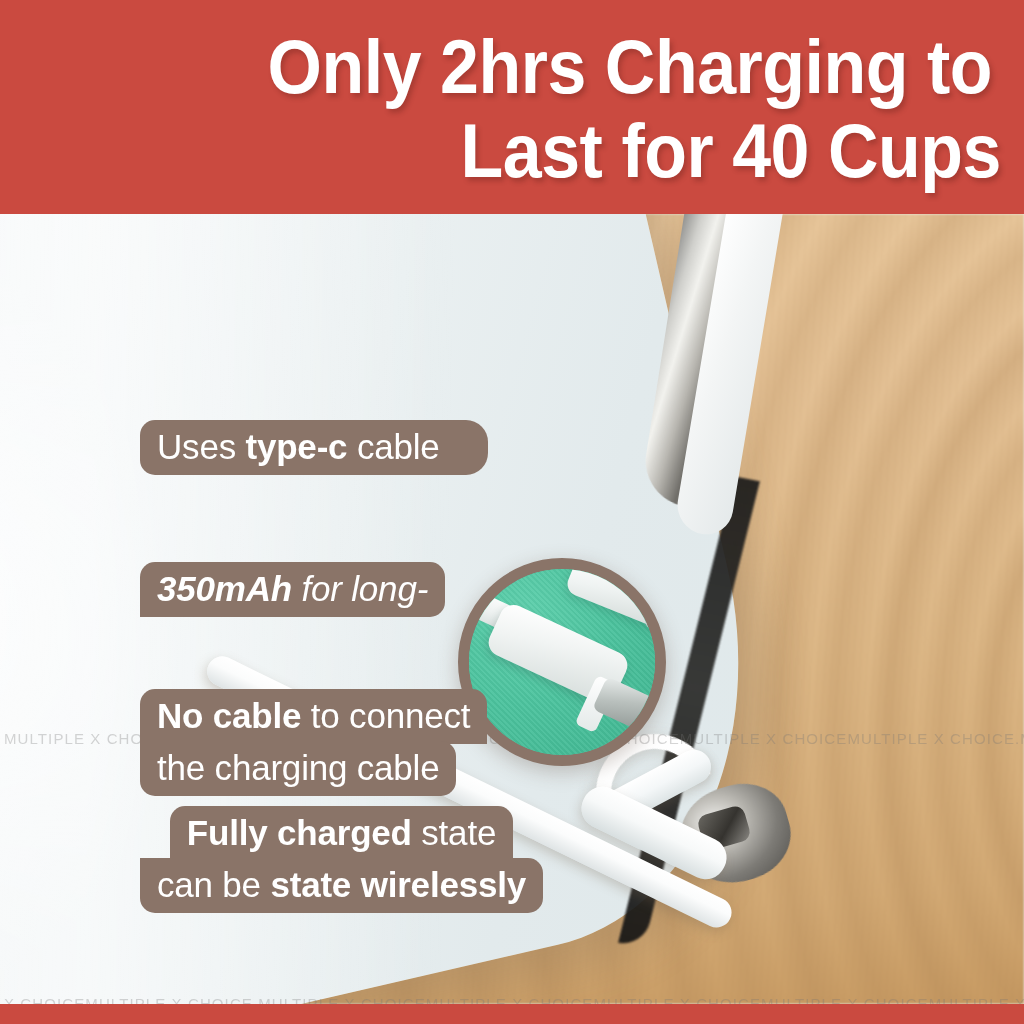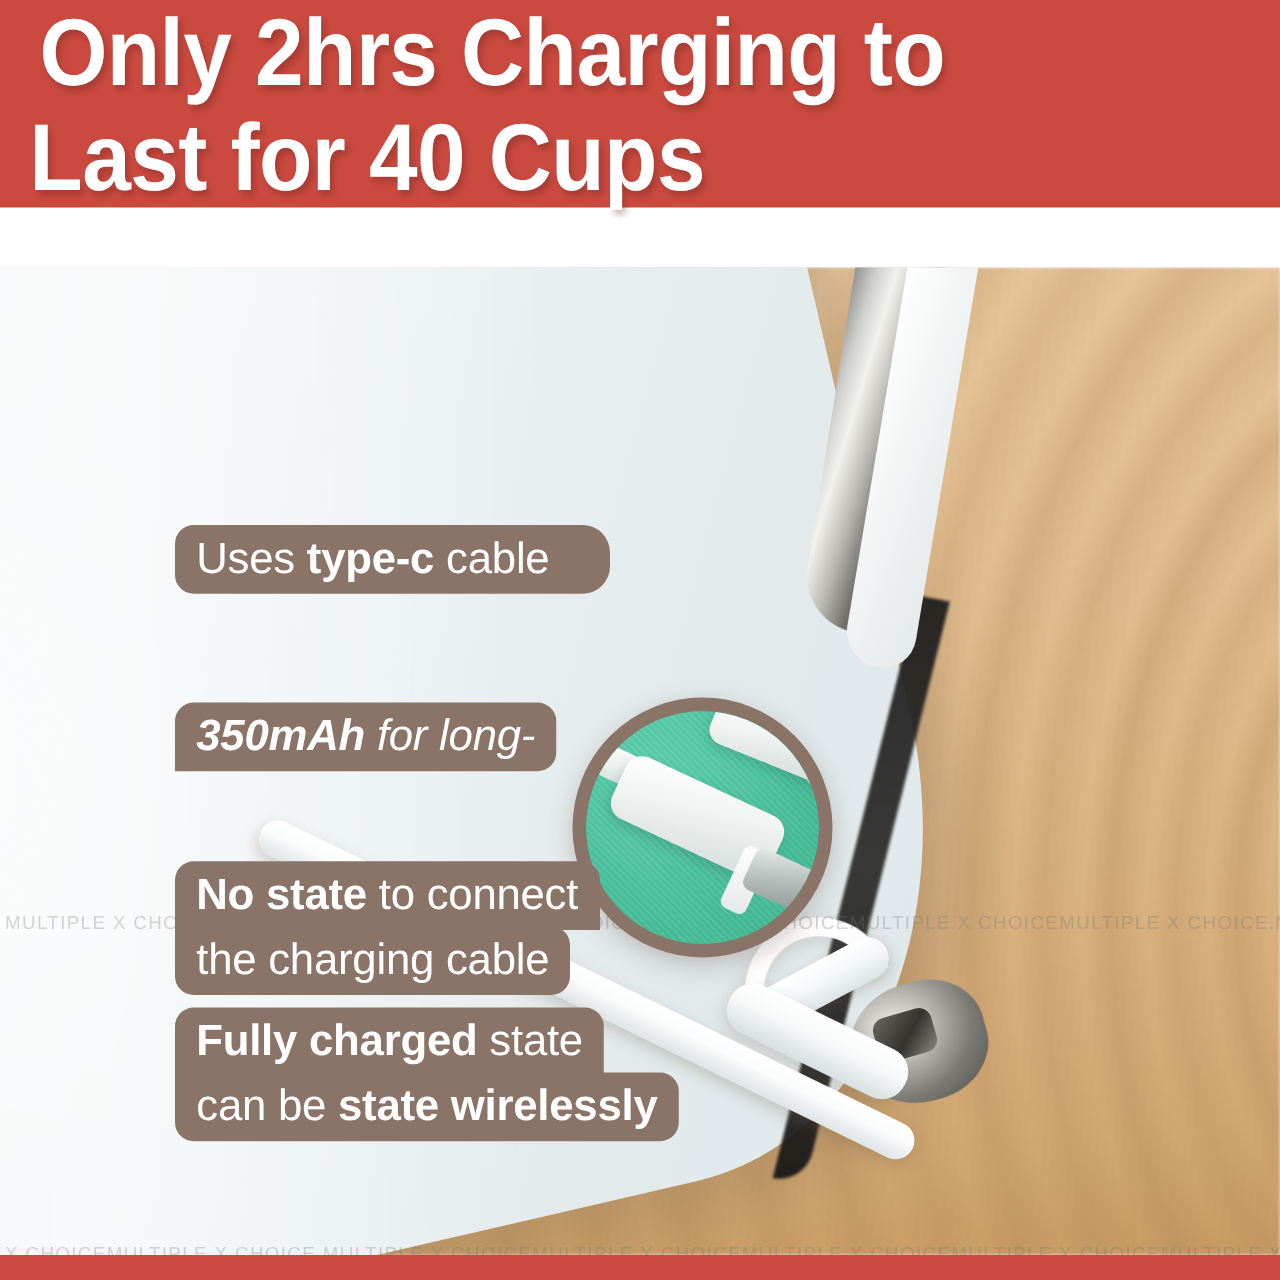"Only 2hrs Charging to" .banner { align-items: flex-start -> flex-end; height: 166px -> 214px }
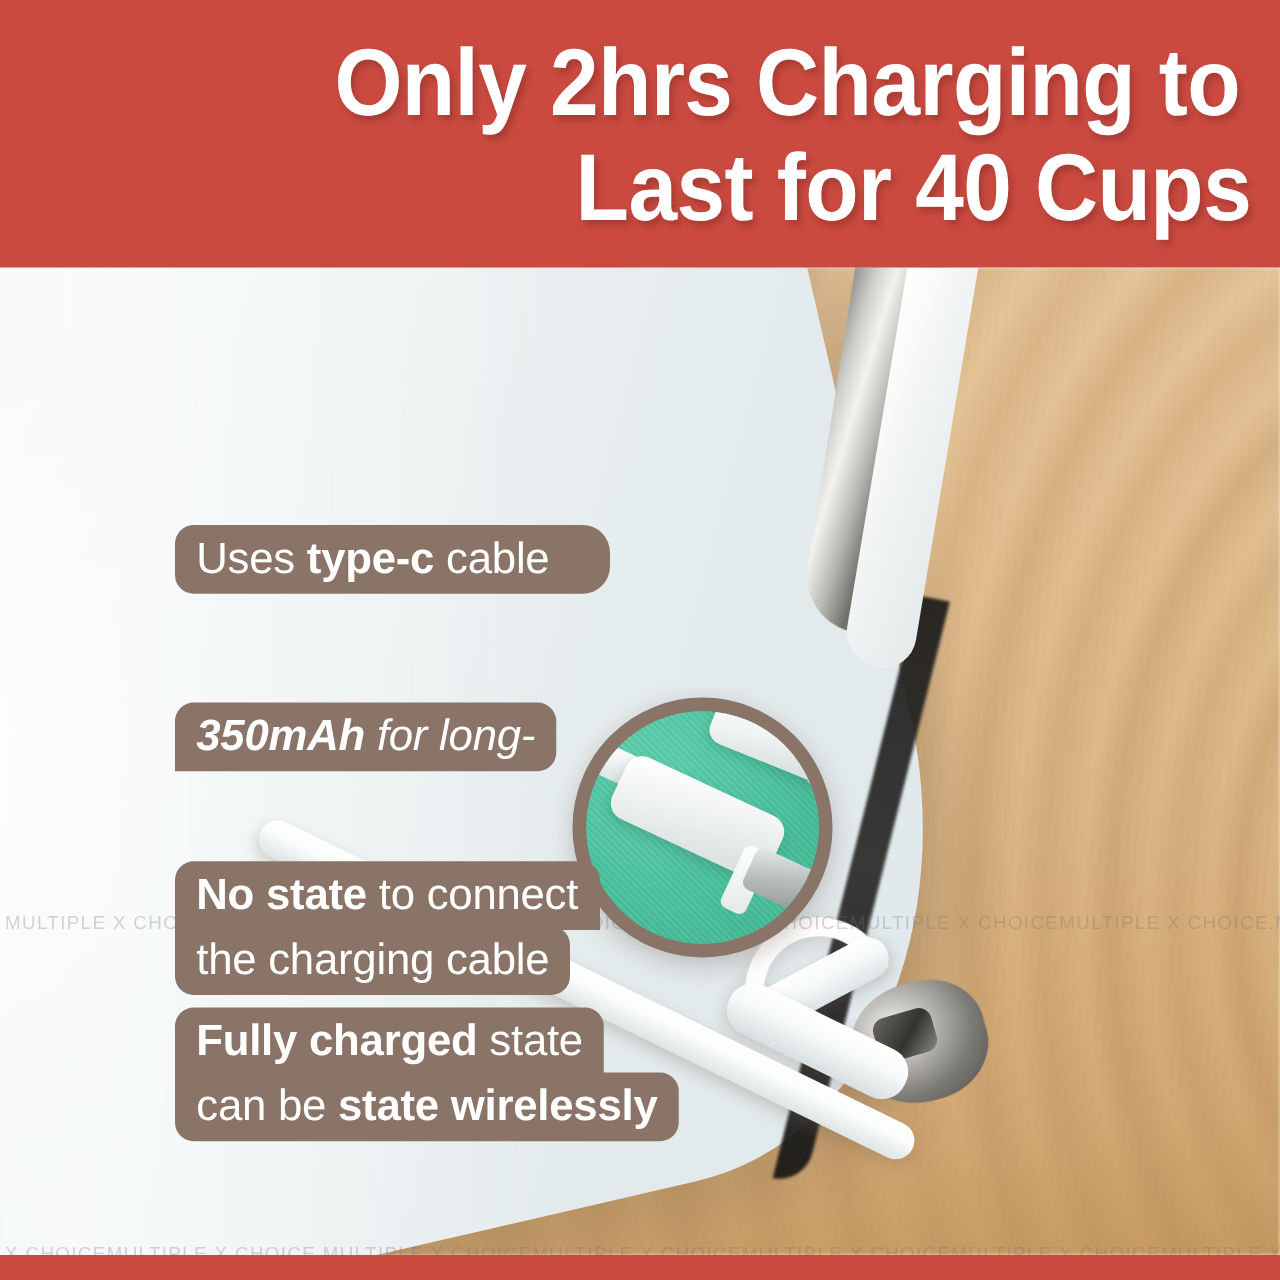"No state" b { text: state -> cable }
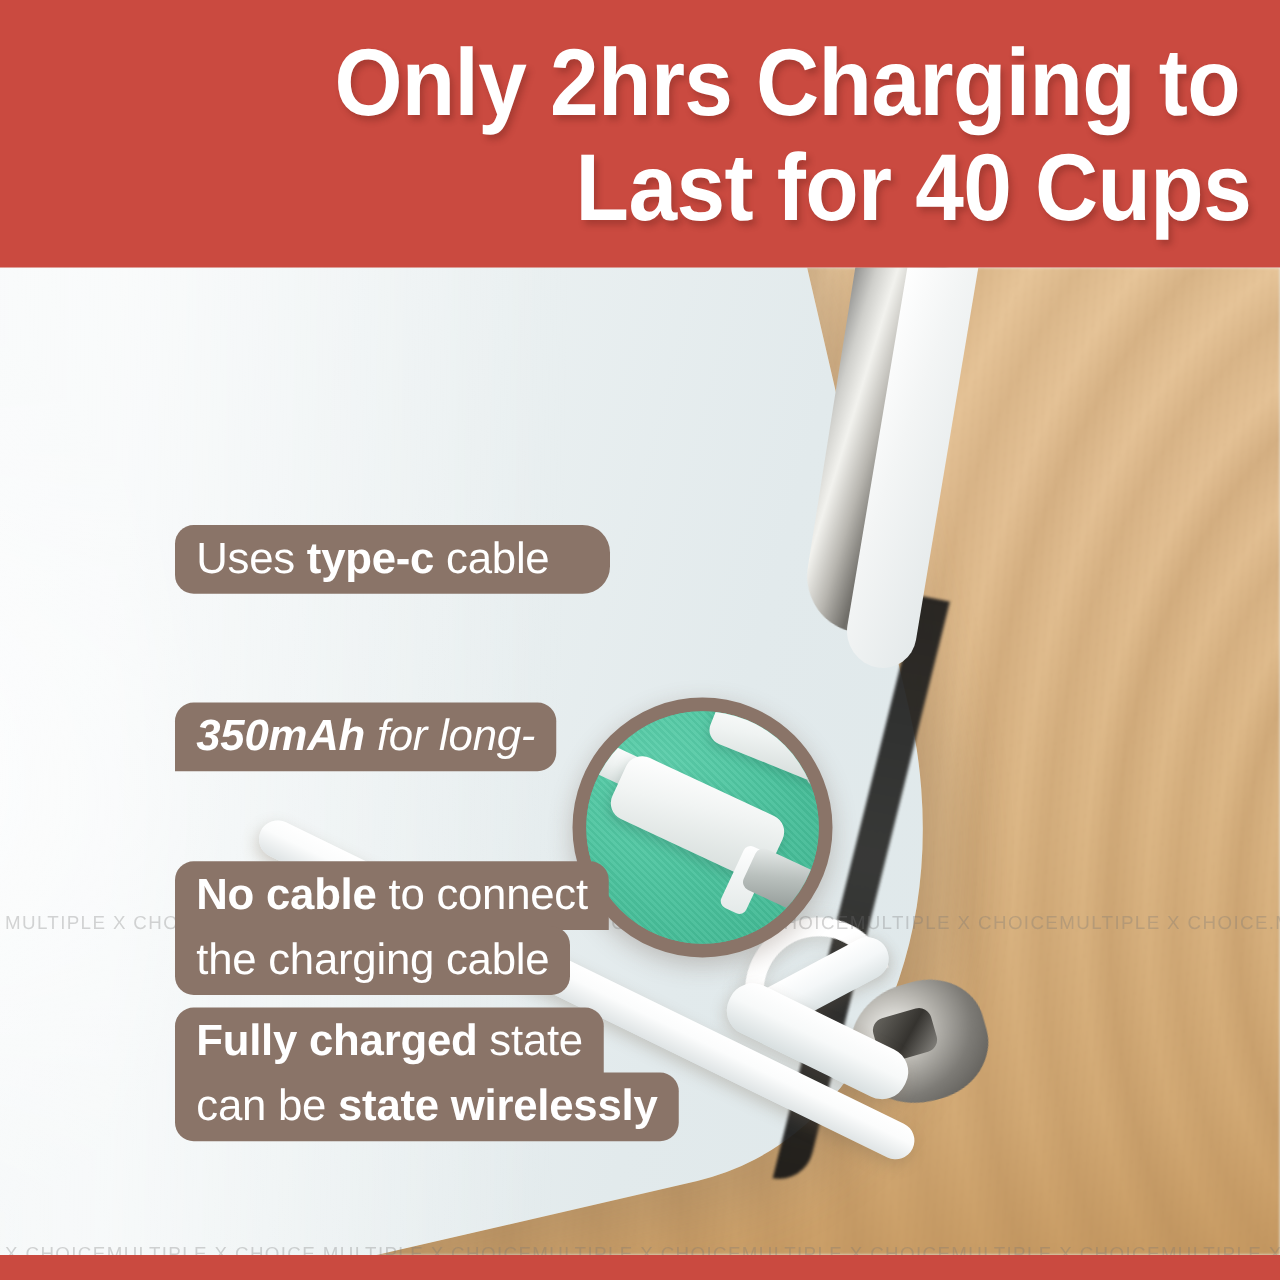"Fully charged state" #callout-wireless { align-items: none -> center }
